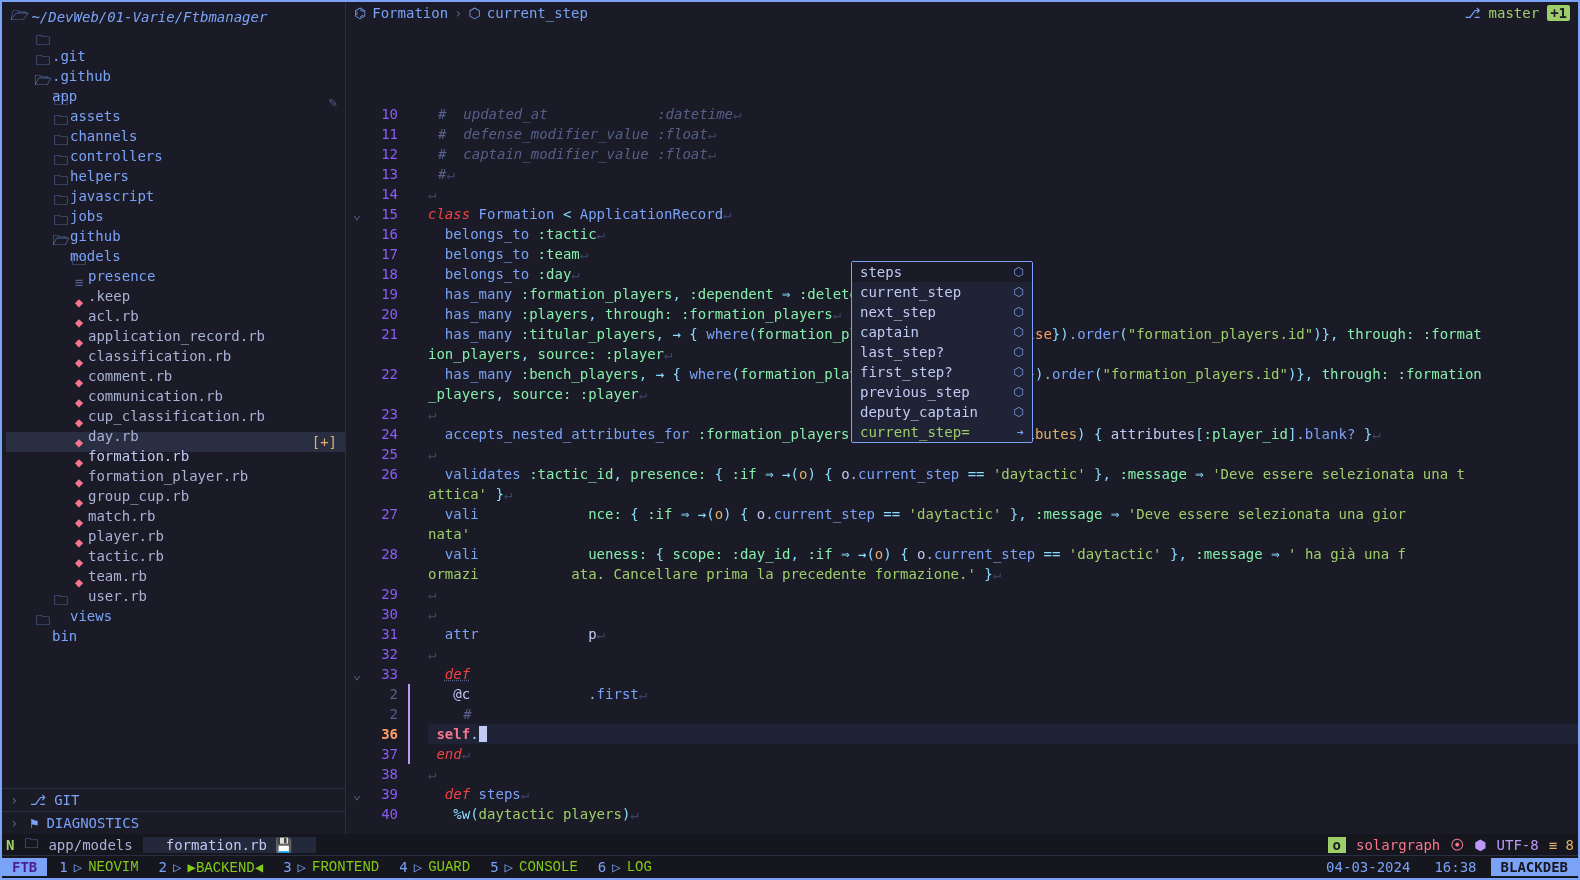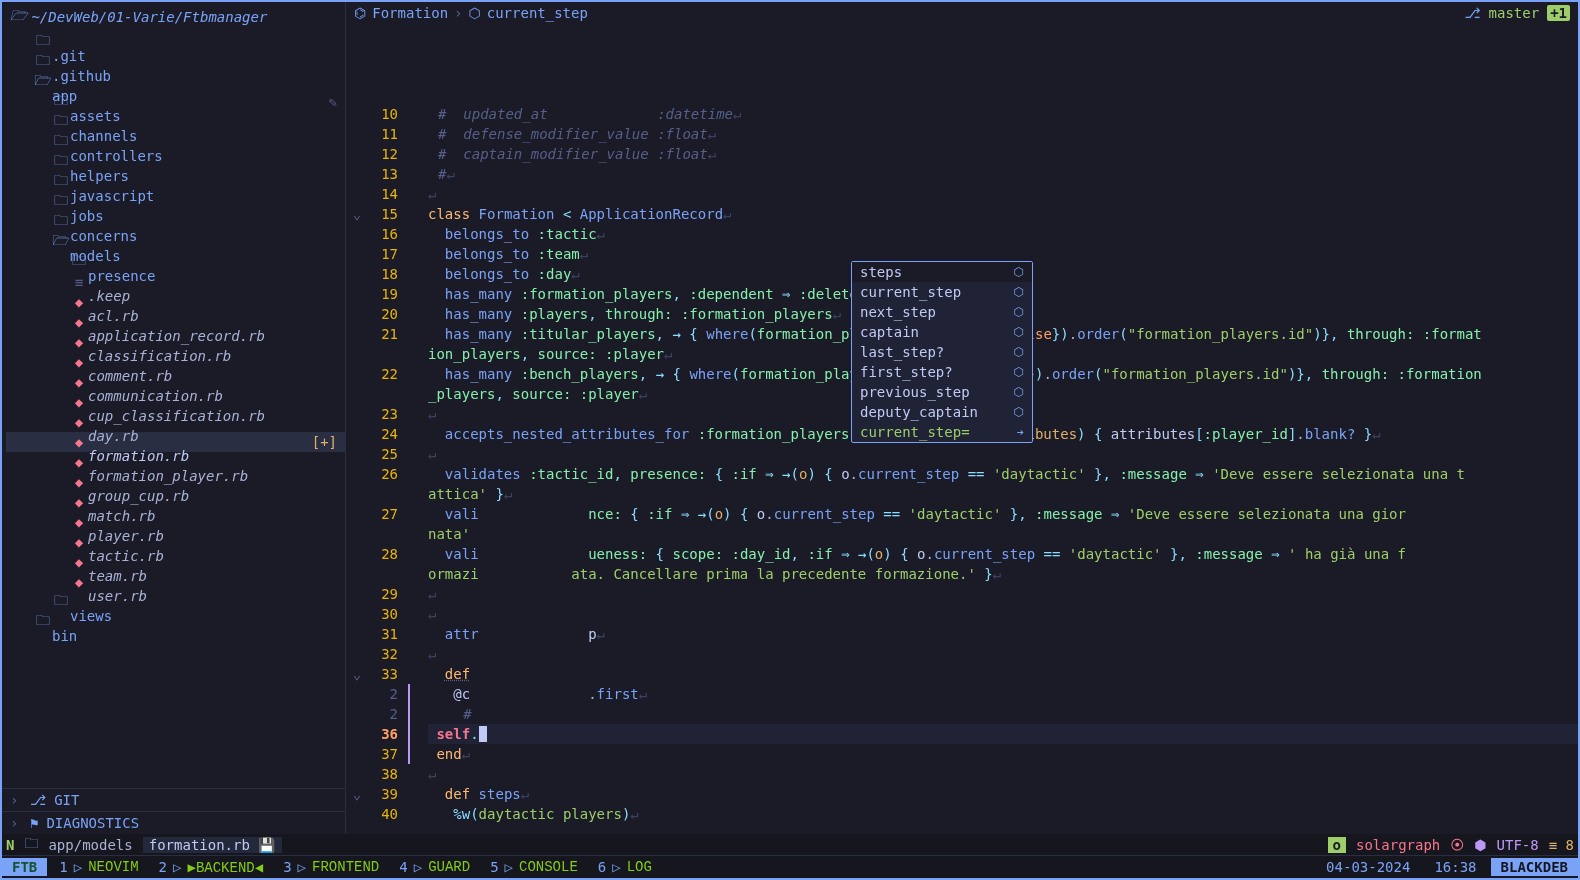"10" .gutter { color: #eab308 -> #8b5cf6 }
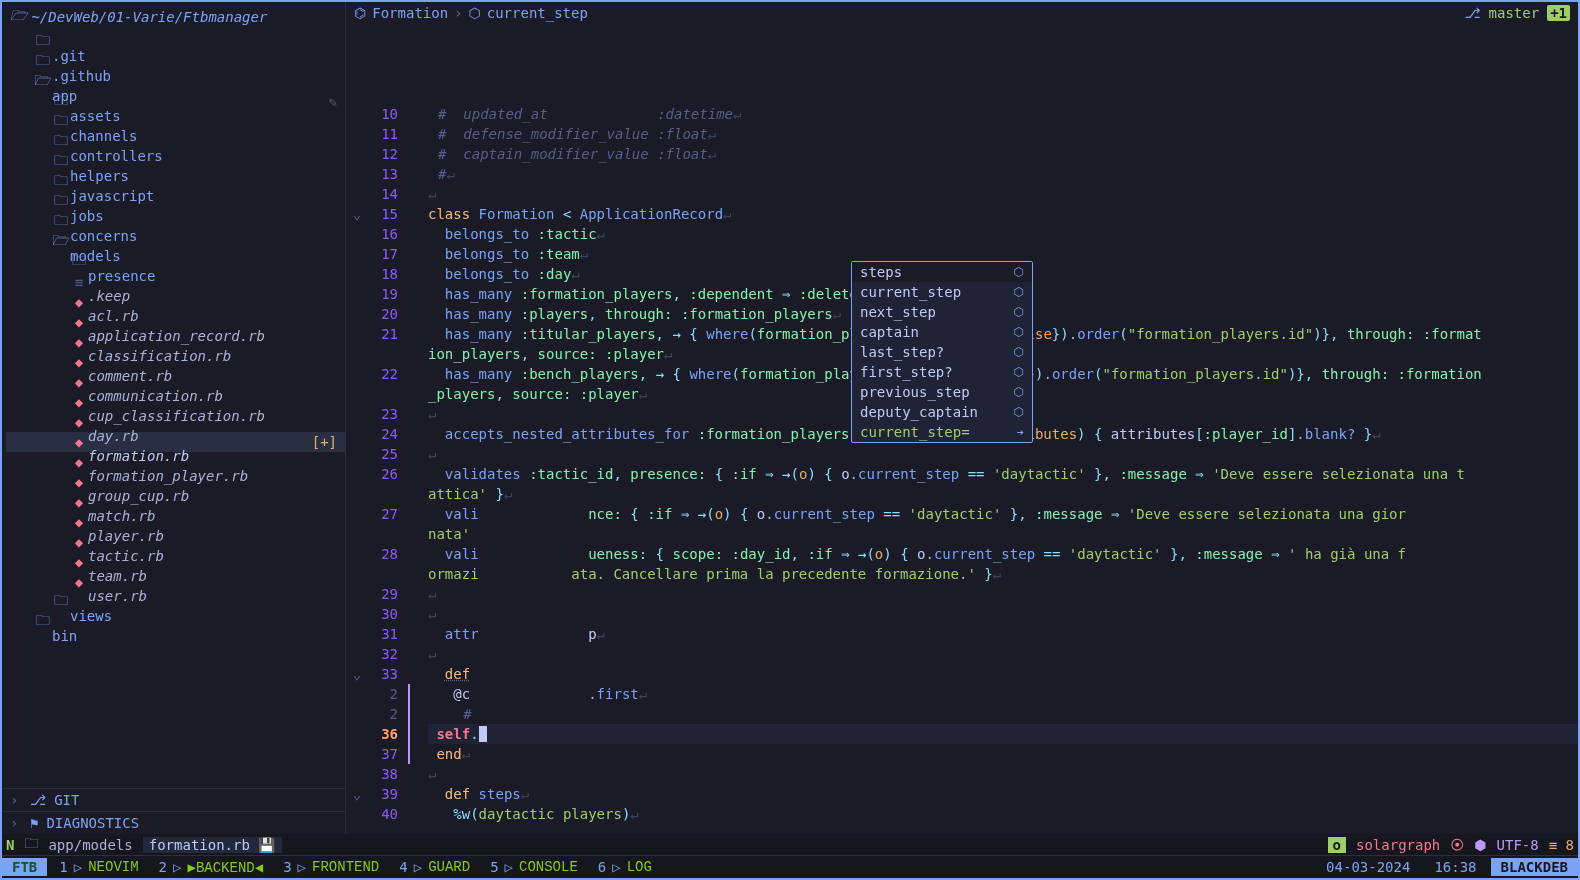"class" .kw { color: #fdba74 -> #ef4444; font-style: none -> italic }
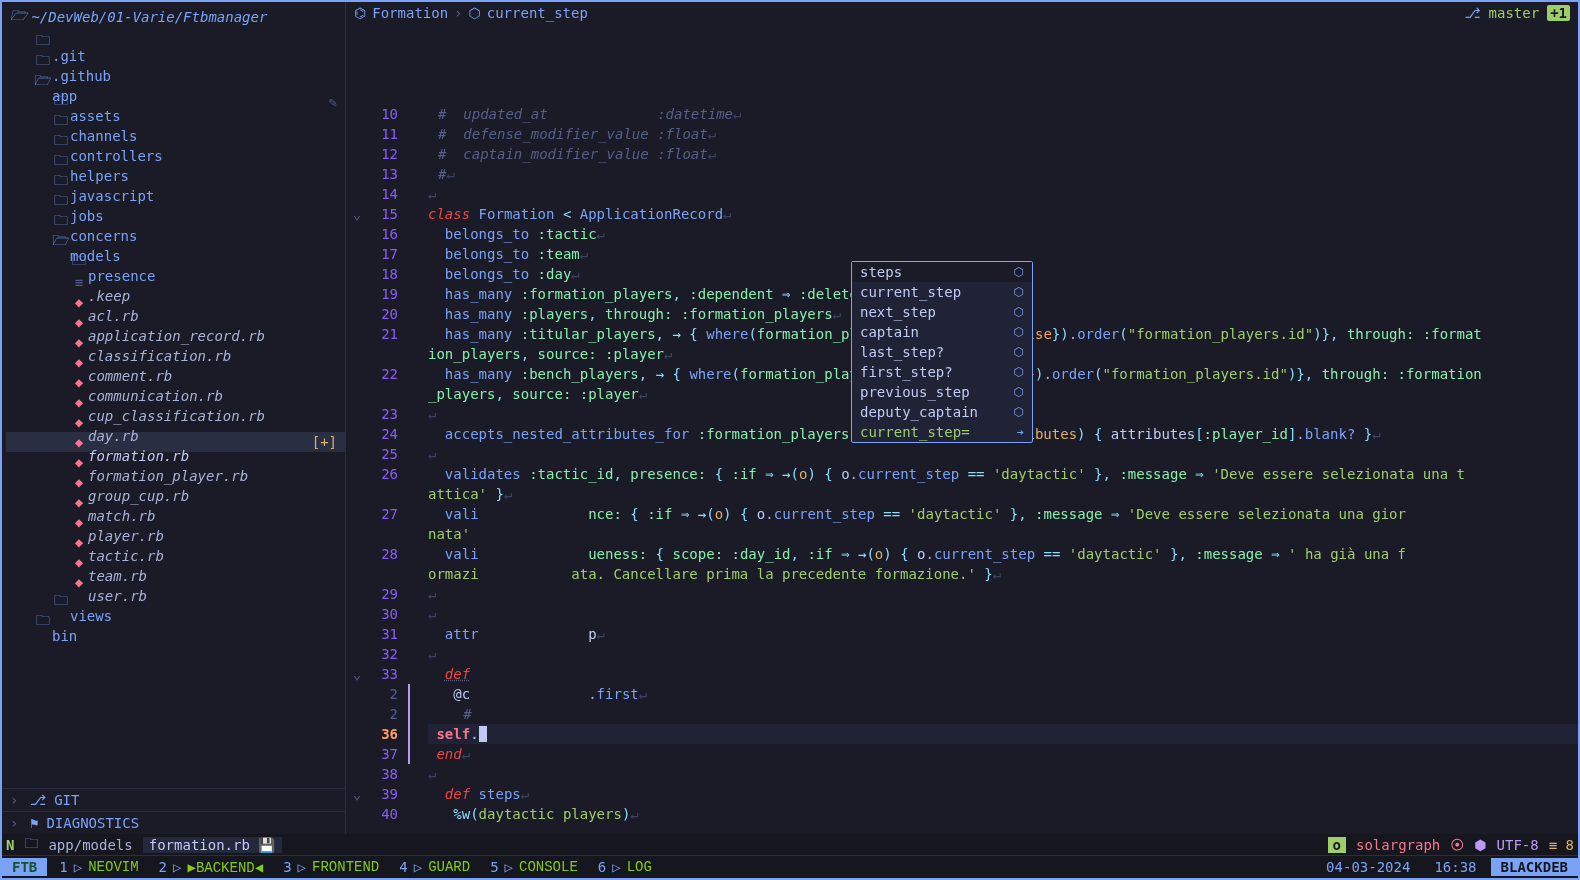"concerns" span.name { text: concerns -> github }
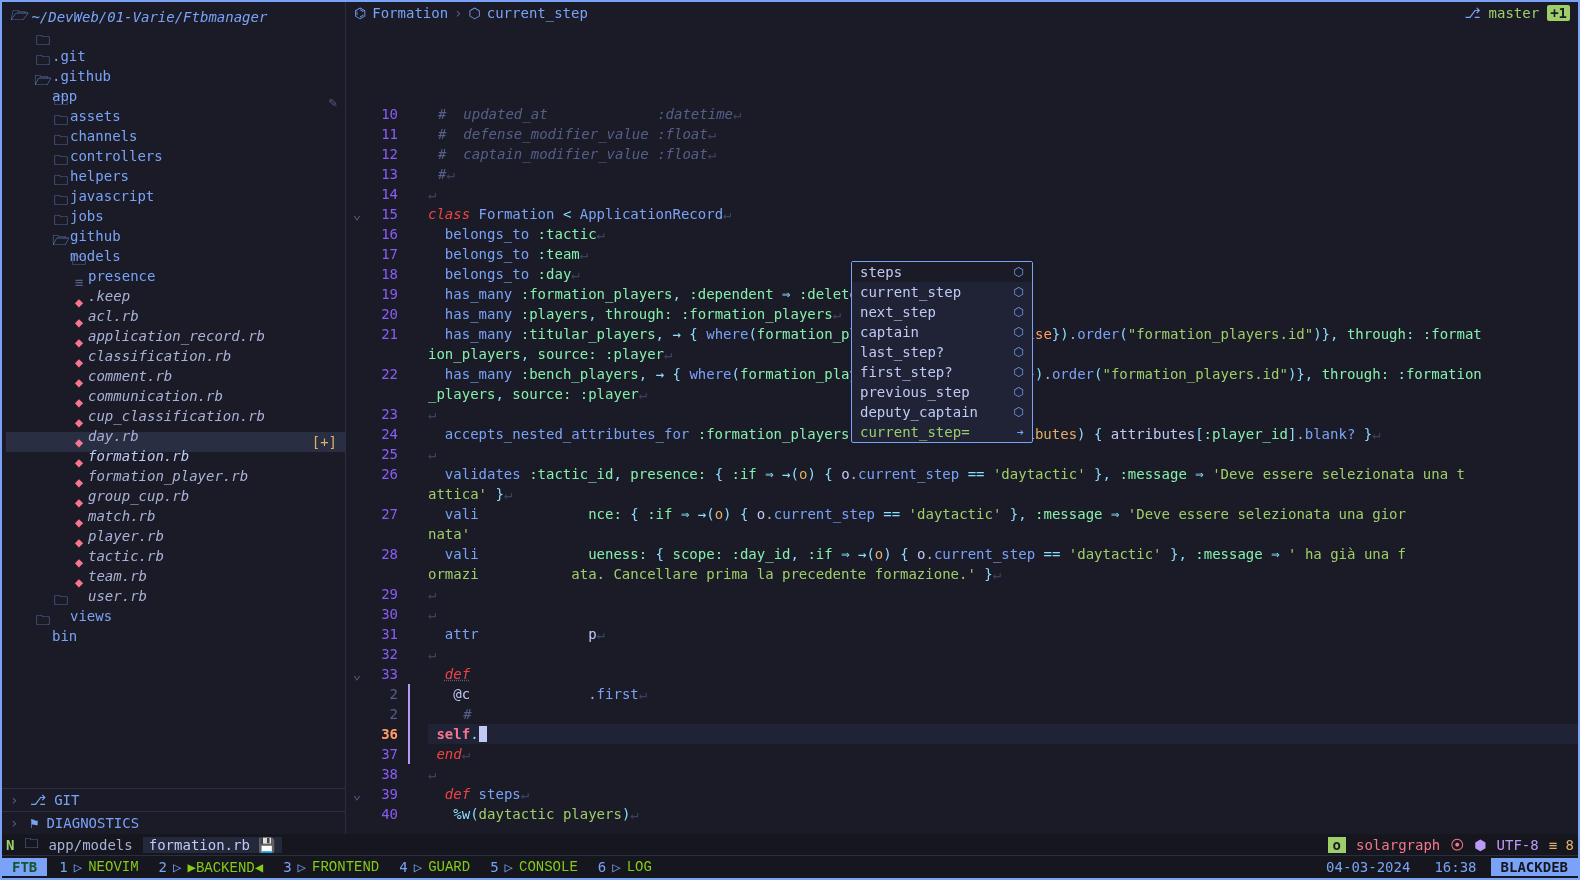".keep" .tree-row.file .name { font-style: italic -> none }
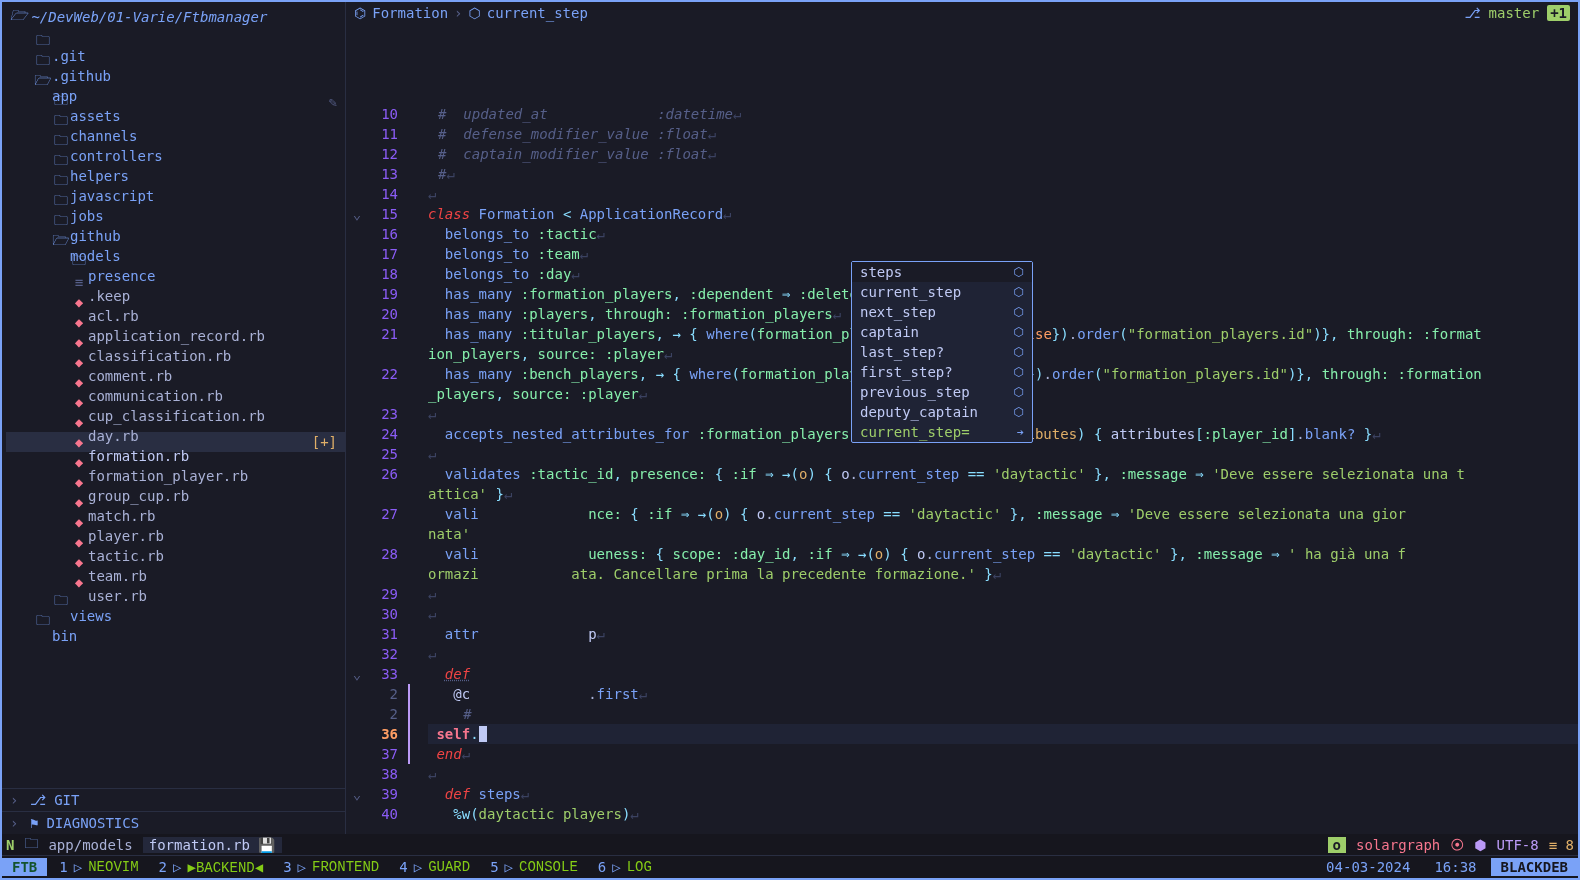"formation.rb 💾" .bufline .fname { padding: 0 6px -> 0 23px }
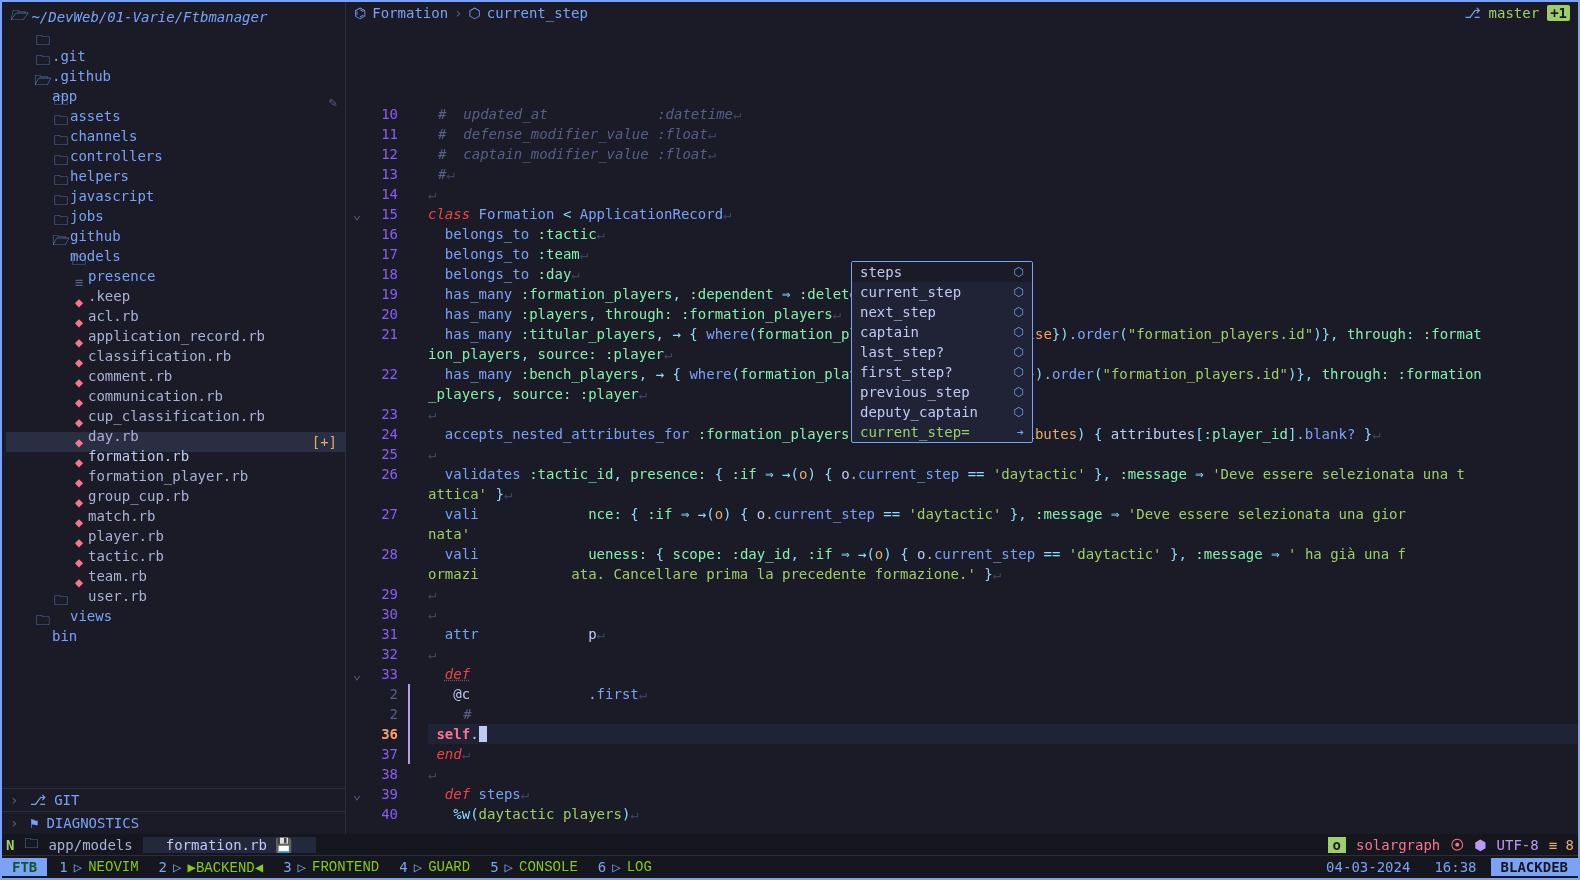"FTB" .tmux-seg.session { color: #14532d -> #4c1d95 }
